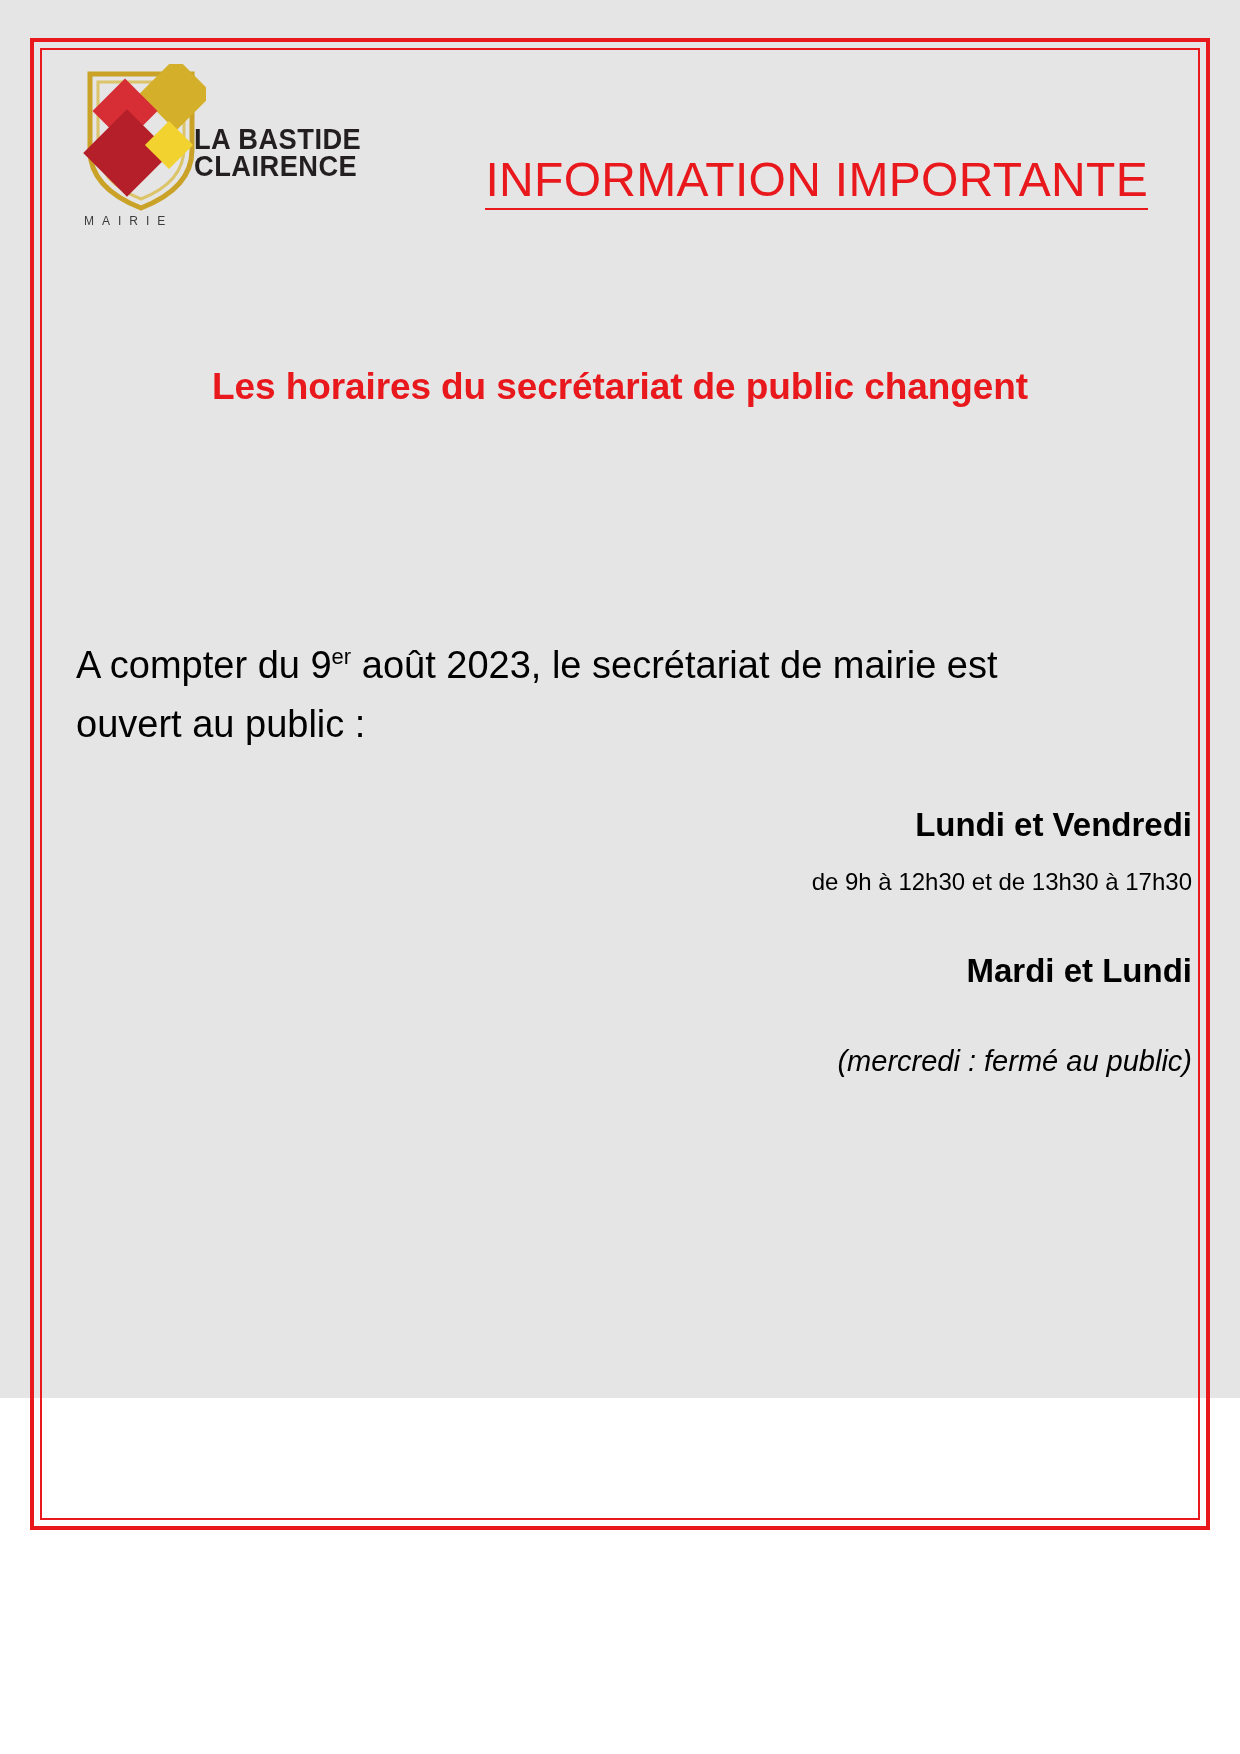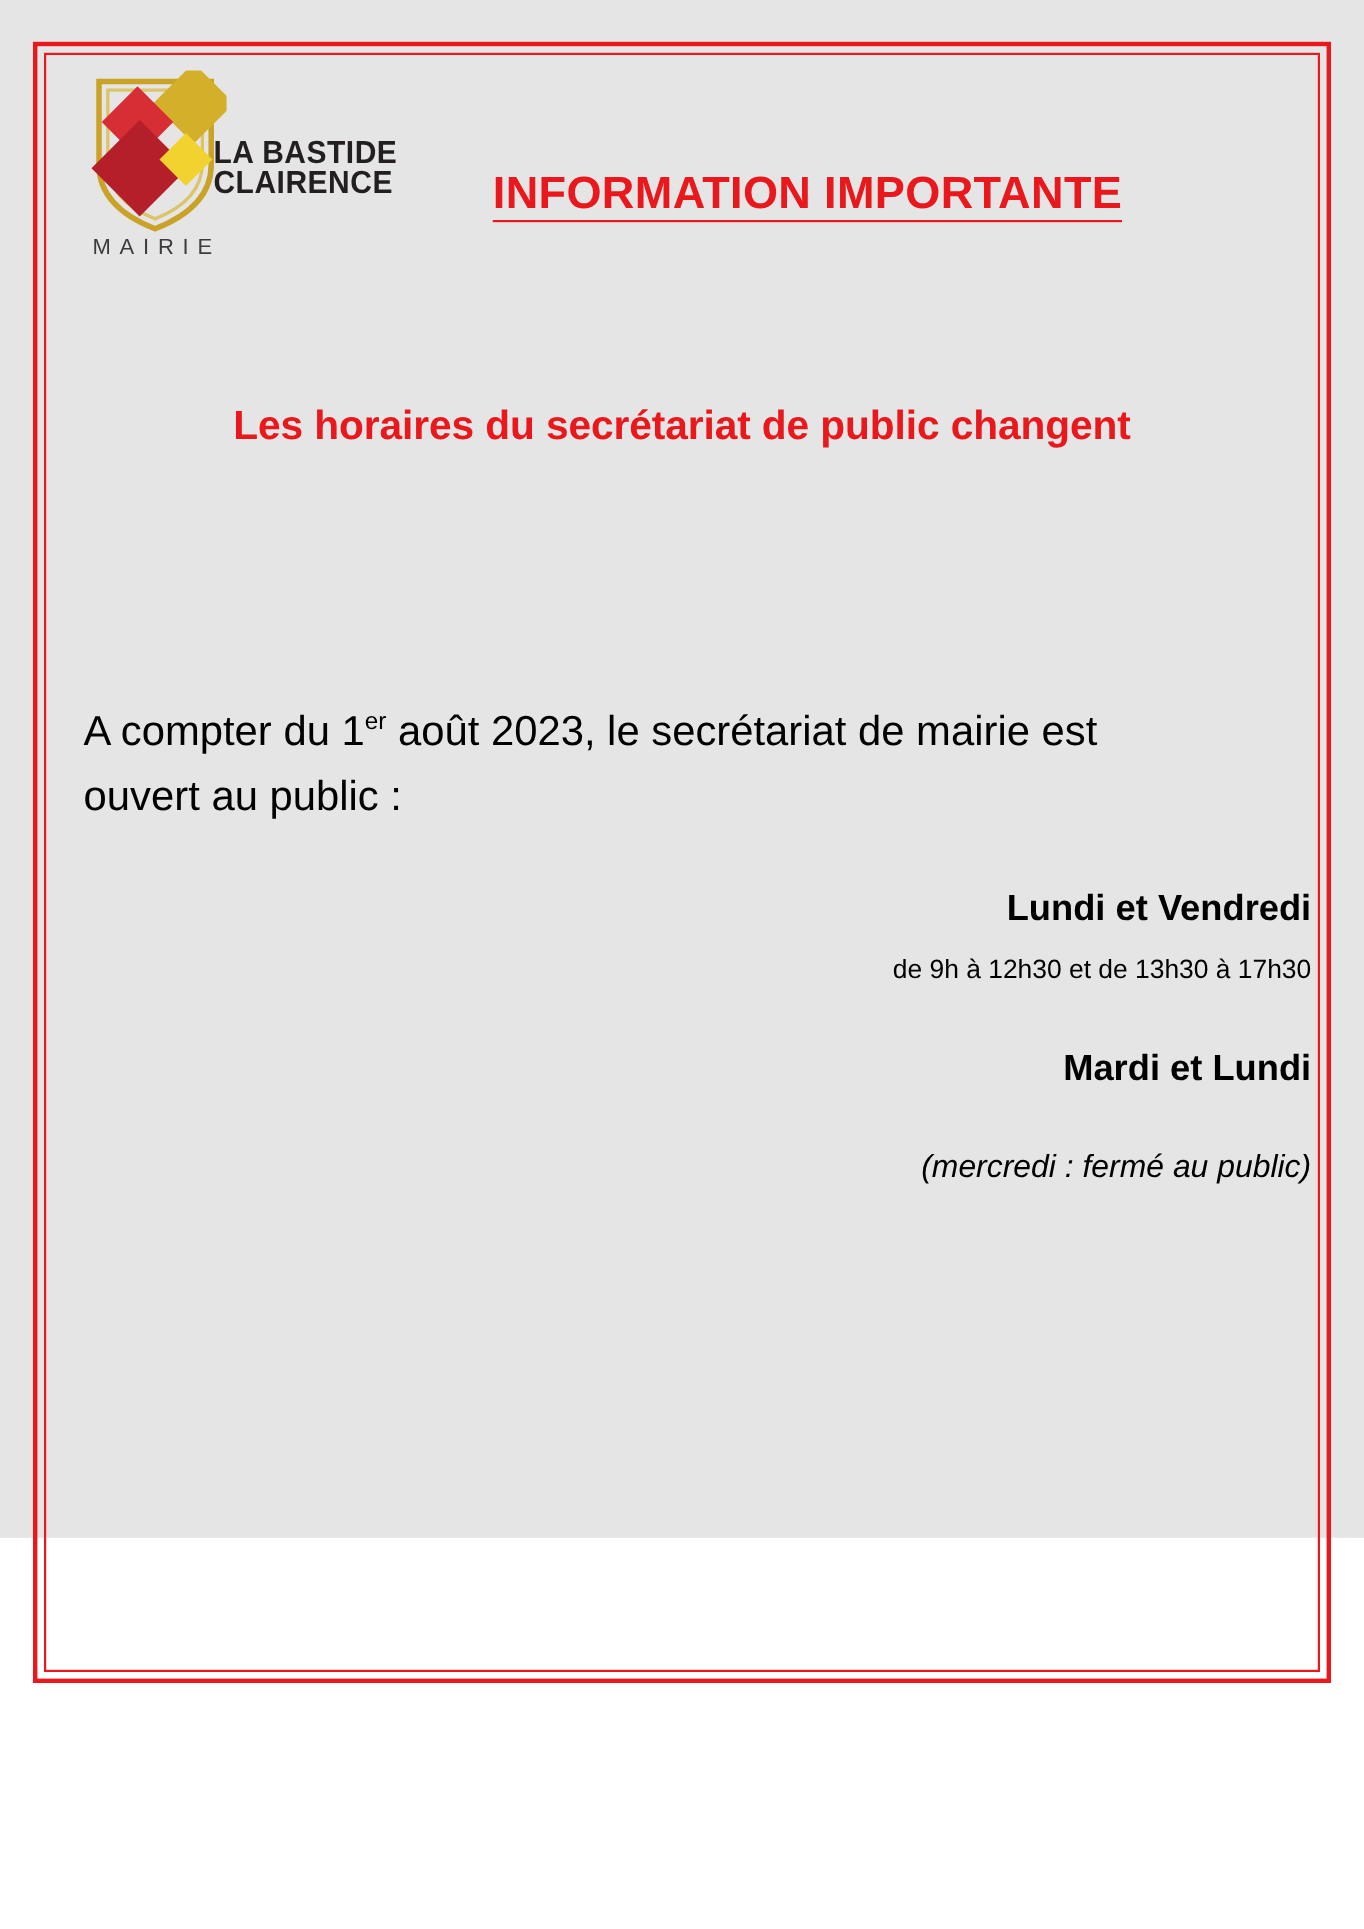"INFORMATION IMPORTANTE" .doc-title { font-size: 41px -> 48px; font-weight: 700 -> 400; text-align: left -> right }
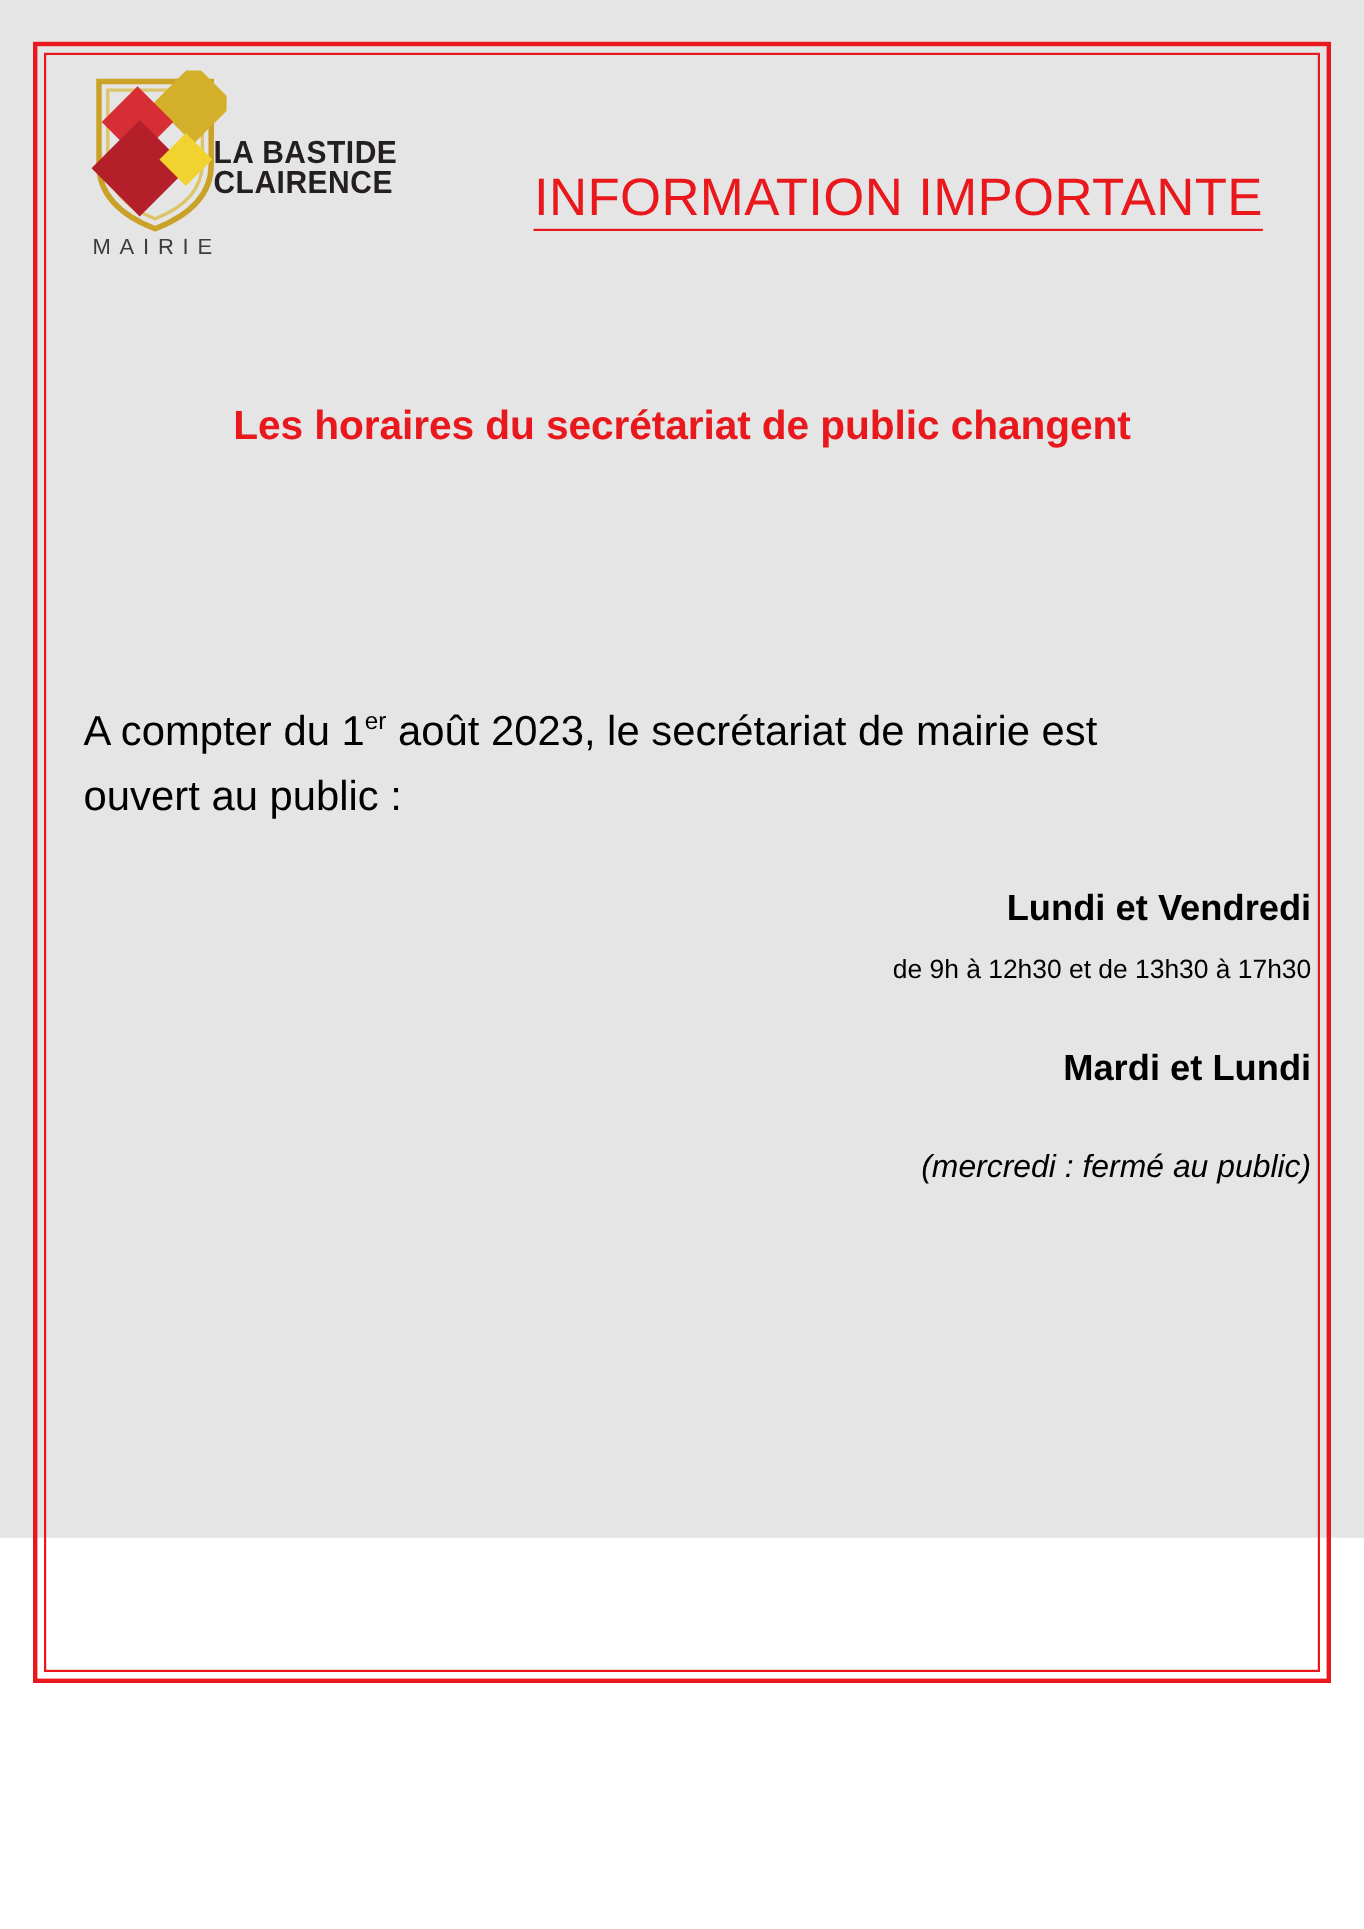"MAIRIE" .logo-sub { font-size: 20px -> 12px }
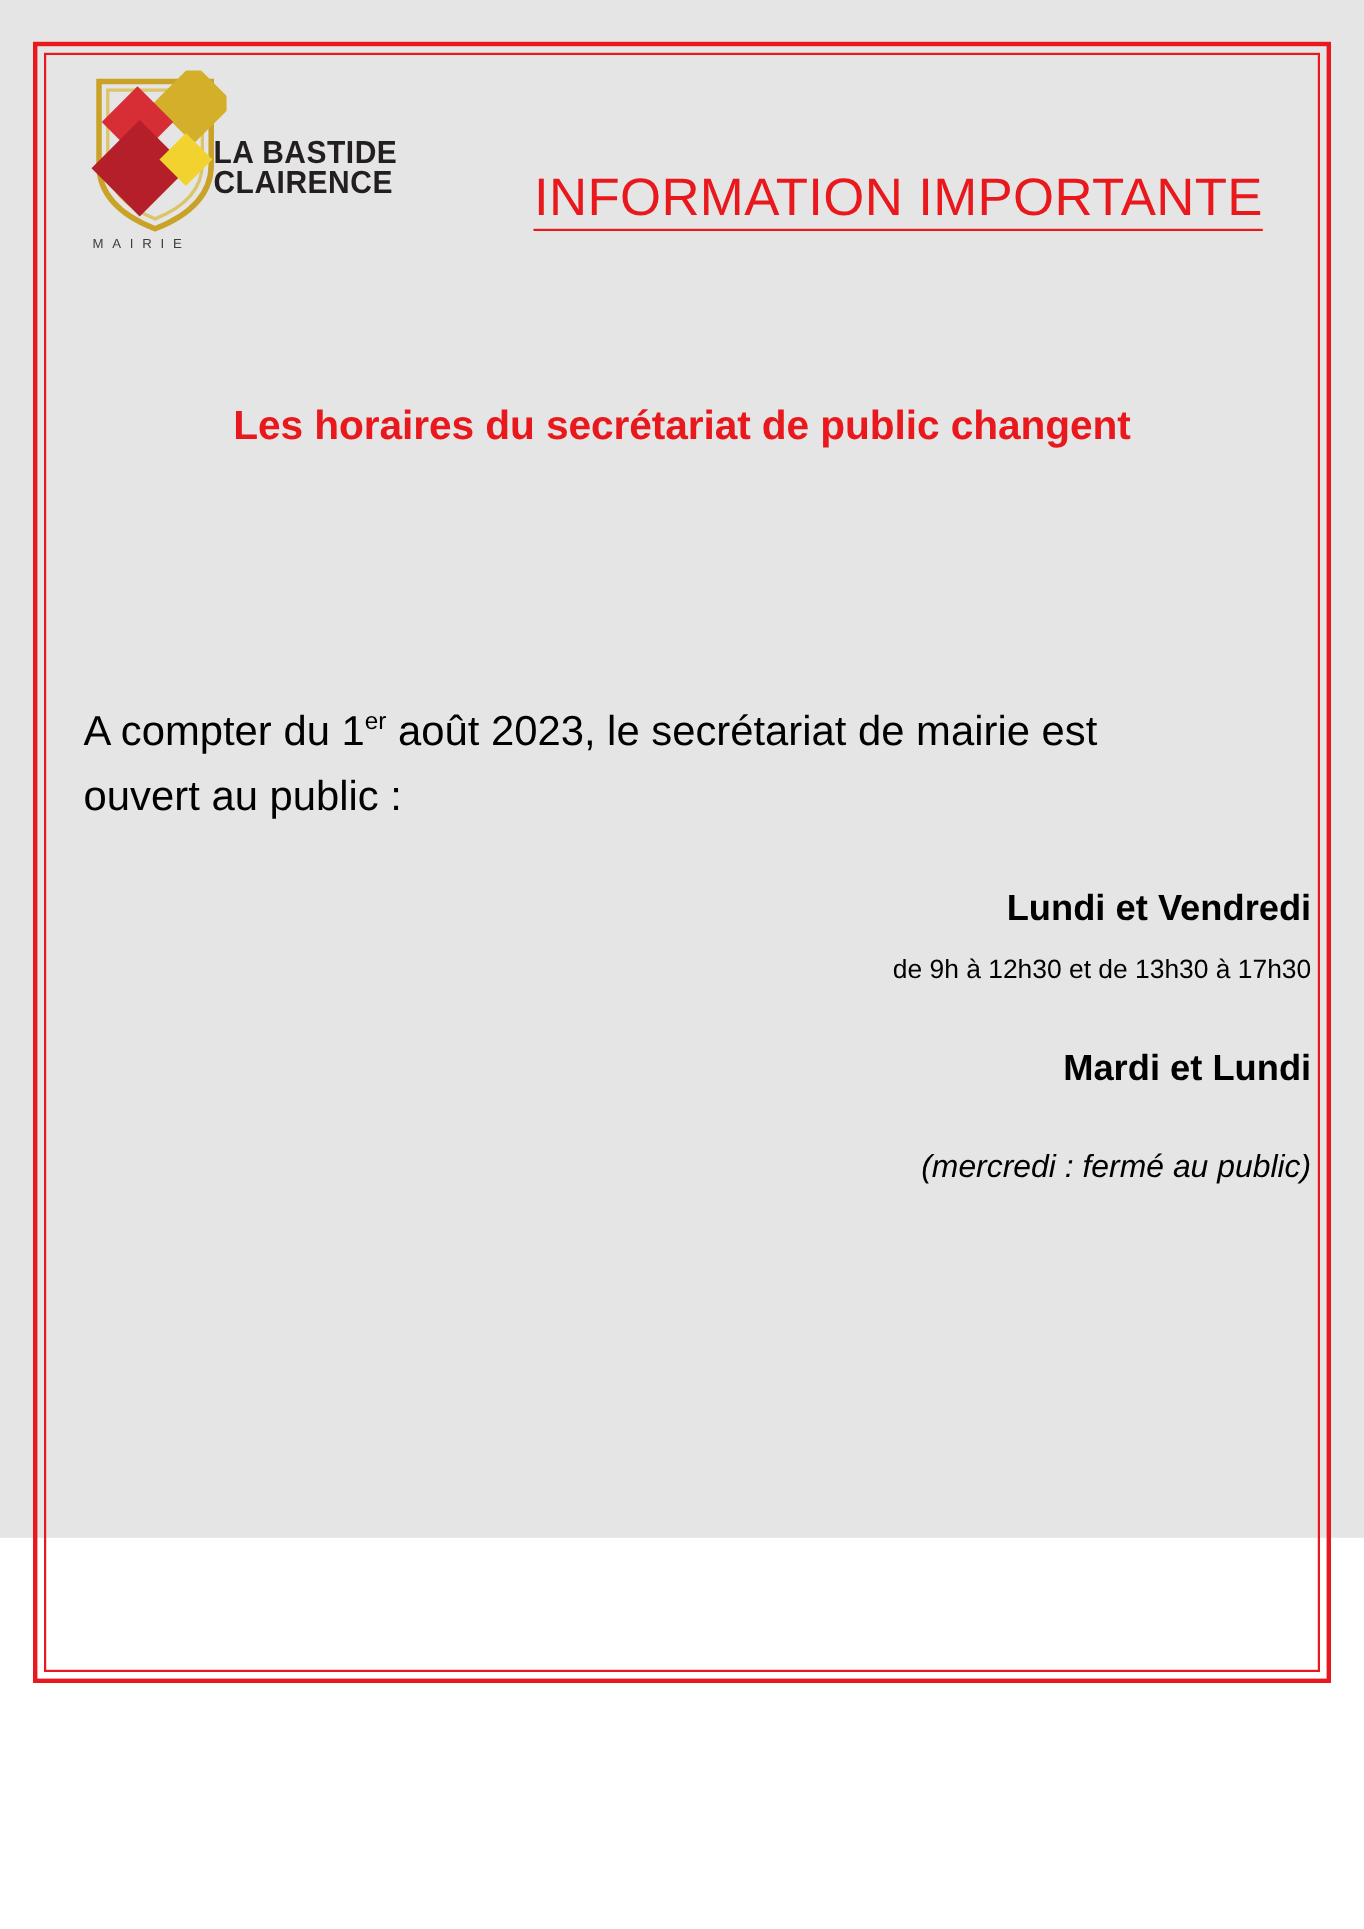"A compter du 1" span { text: 1 -> 9 }
